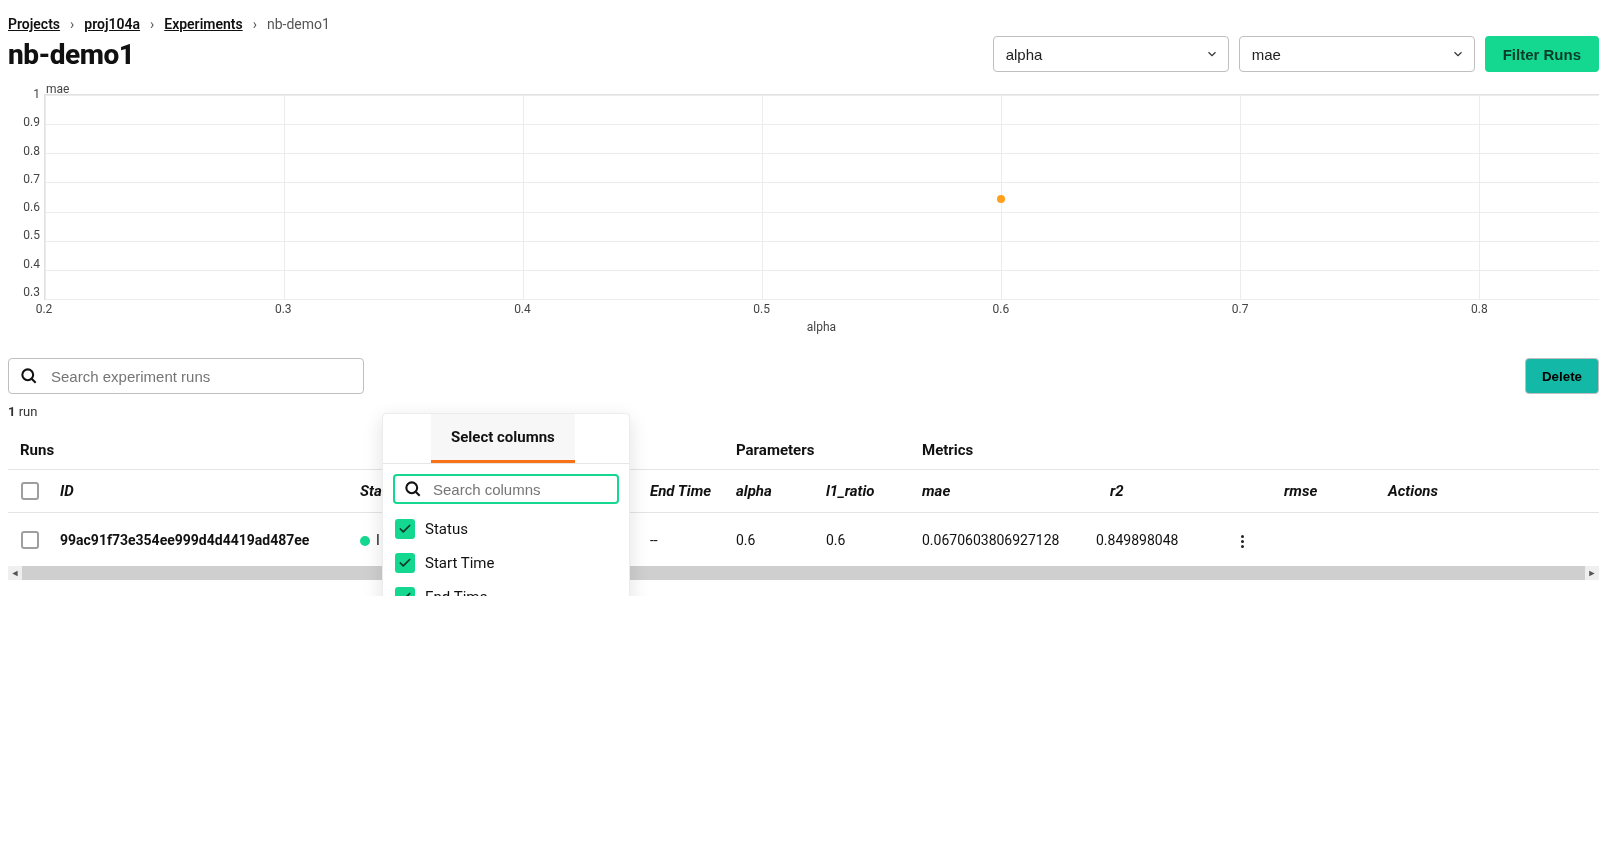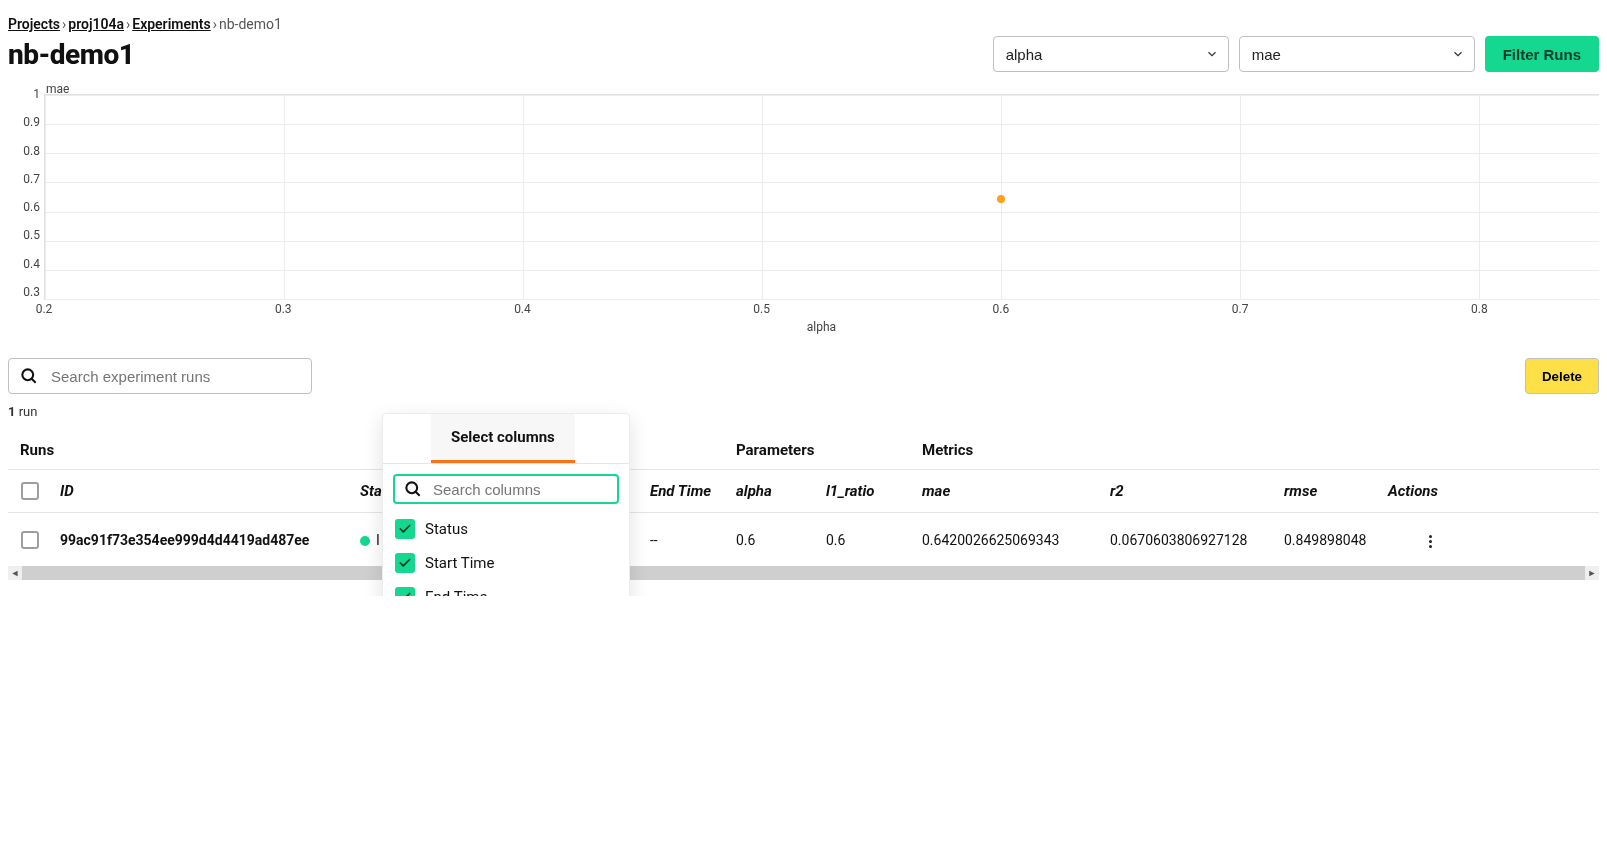"Projects" .breadcrumb { gap: 2px -> 10px }
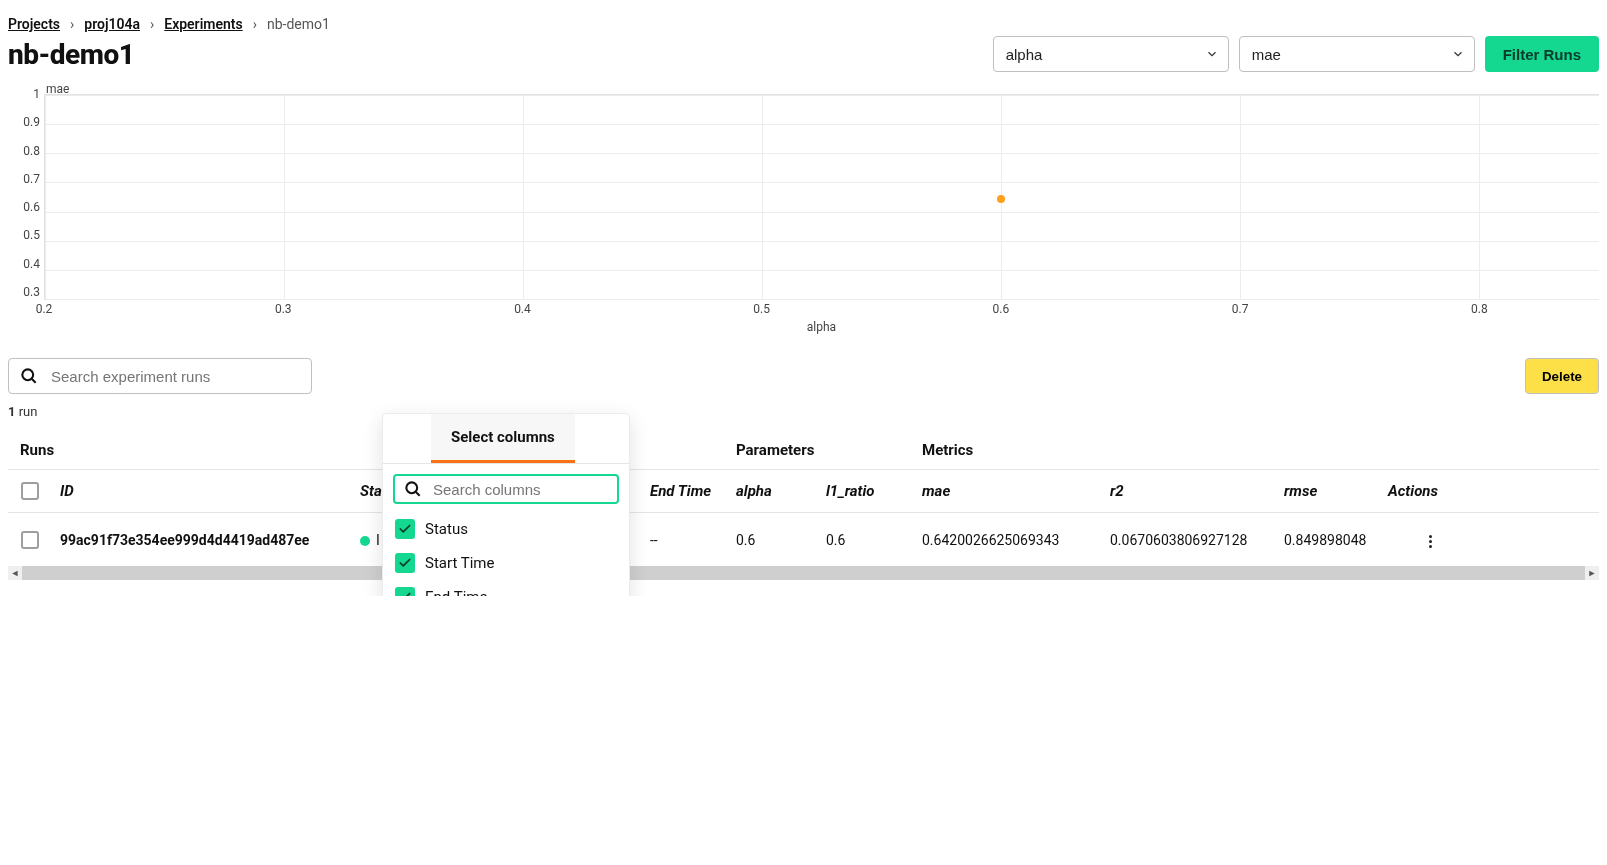"Search experiment runs" .search-box { width: 304px -> 356px }
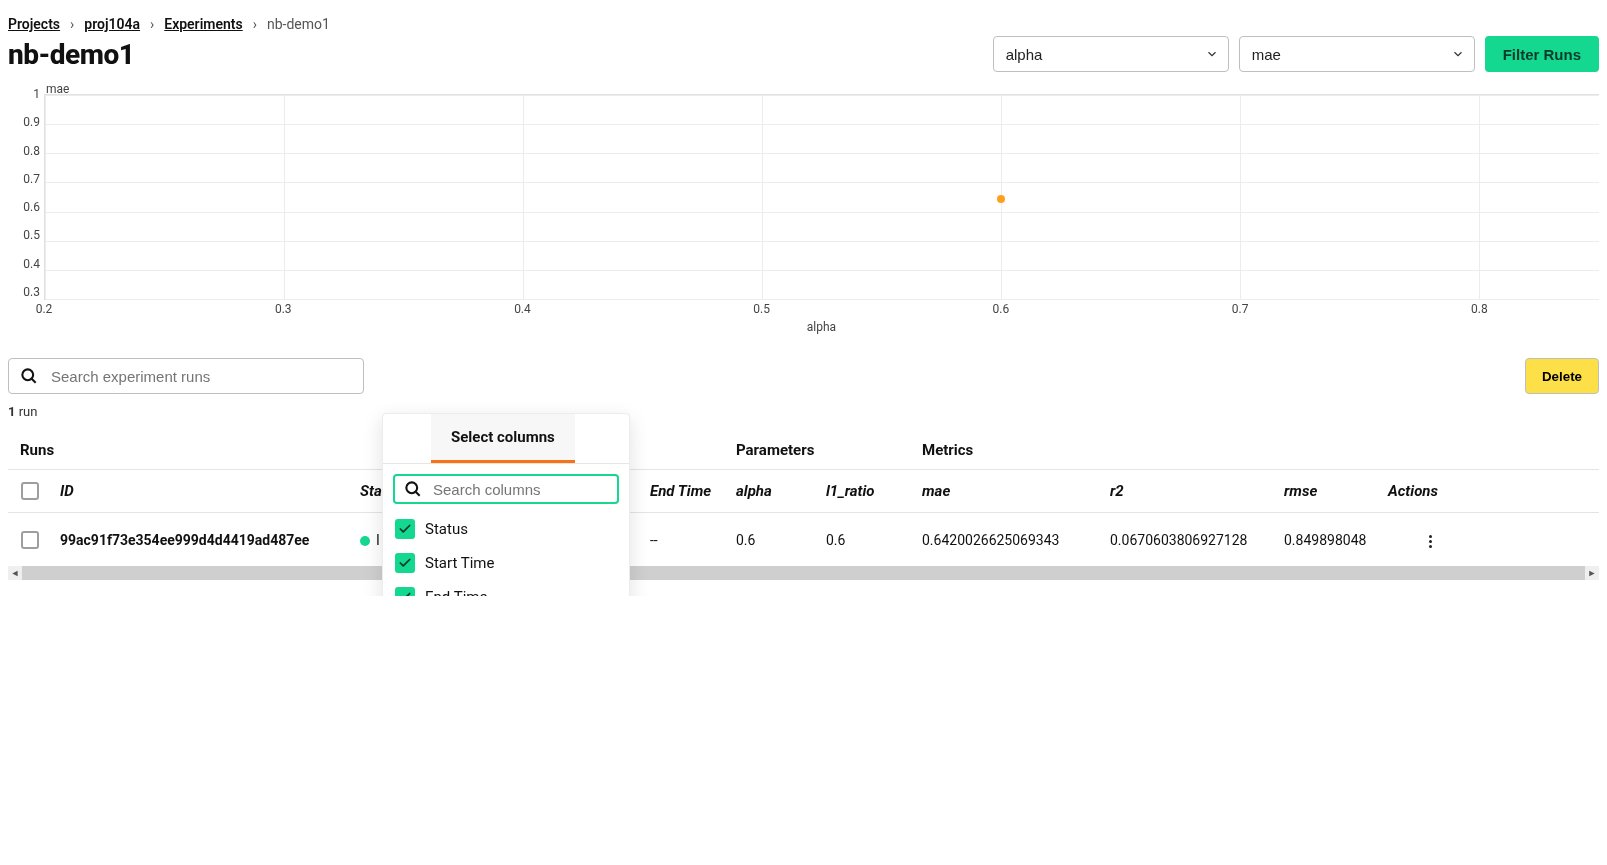"Delete" .btn-outline { background: #fde047 -> #14b8a6 }
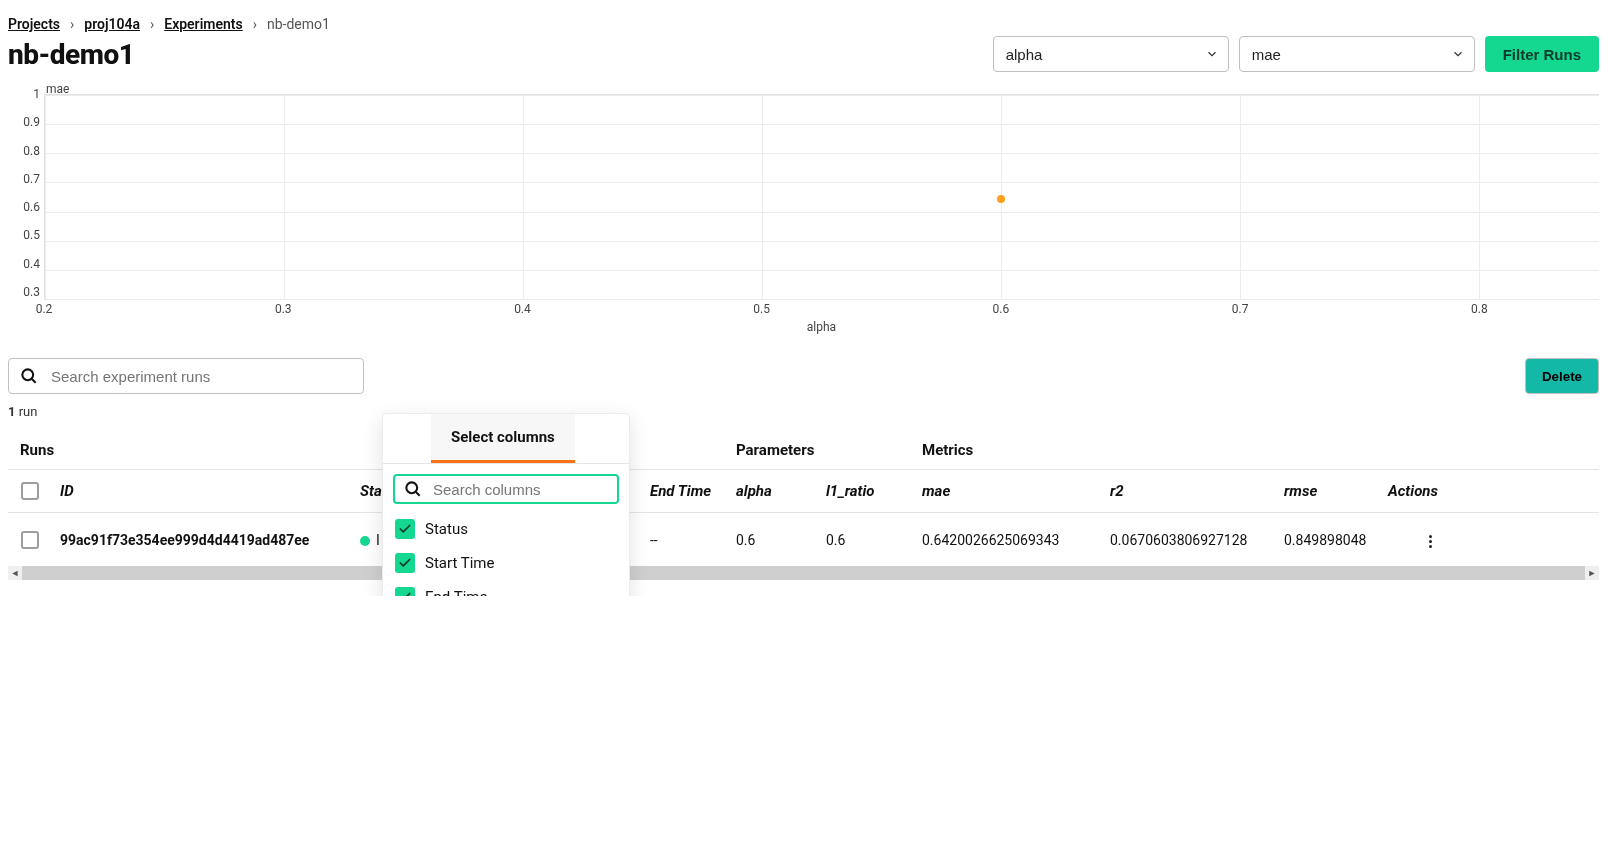"0.6420026625069343" div.cell { html: <div>0.6420026625069343</div> -> none }
